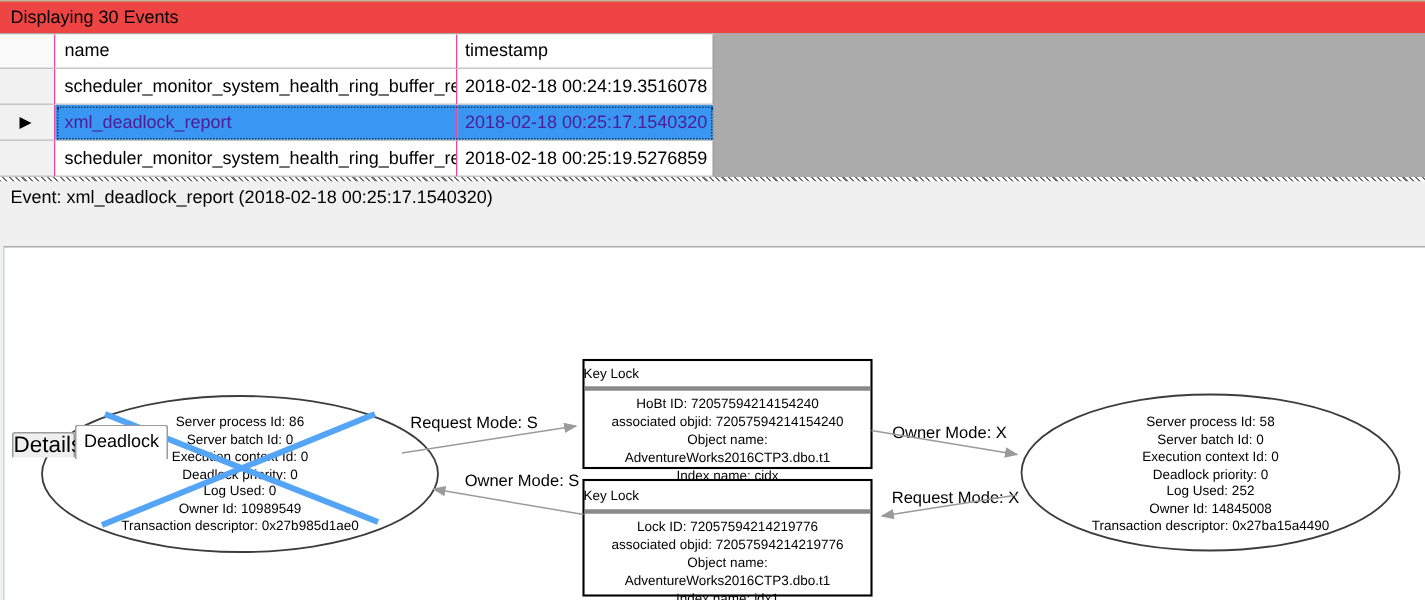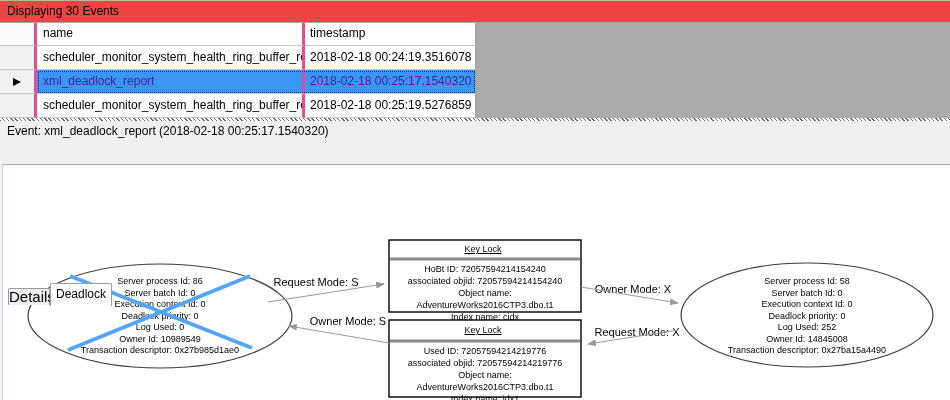"name" .cell { border-right: 3px solid #ec4899 -> 1px solid #ec4899 }
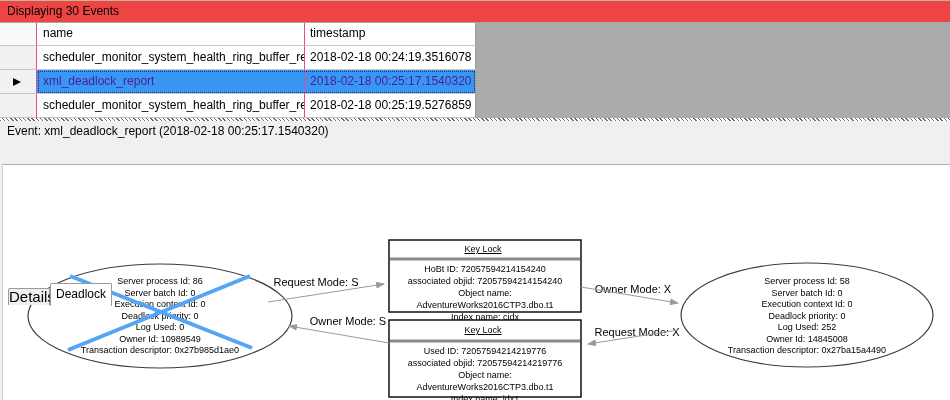"Key Lock" .lock-title { text-align: center -> left; text-decoration: underline -> none }
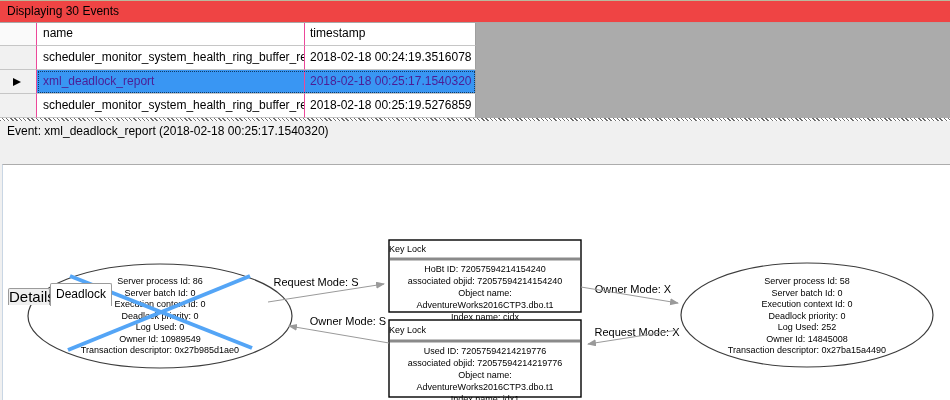"Used ID: 72057594214219776" div { text: Used -> Lock }
